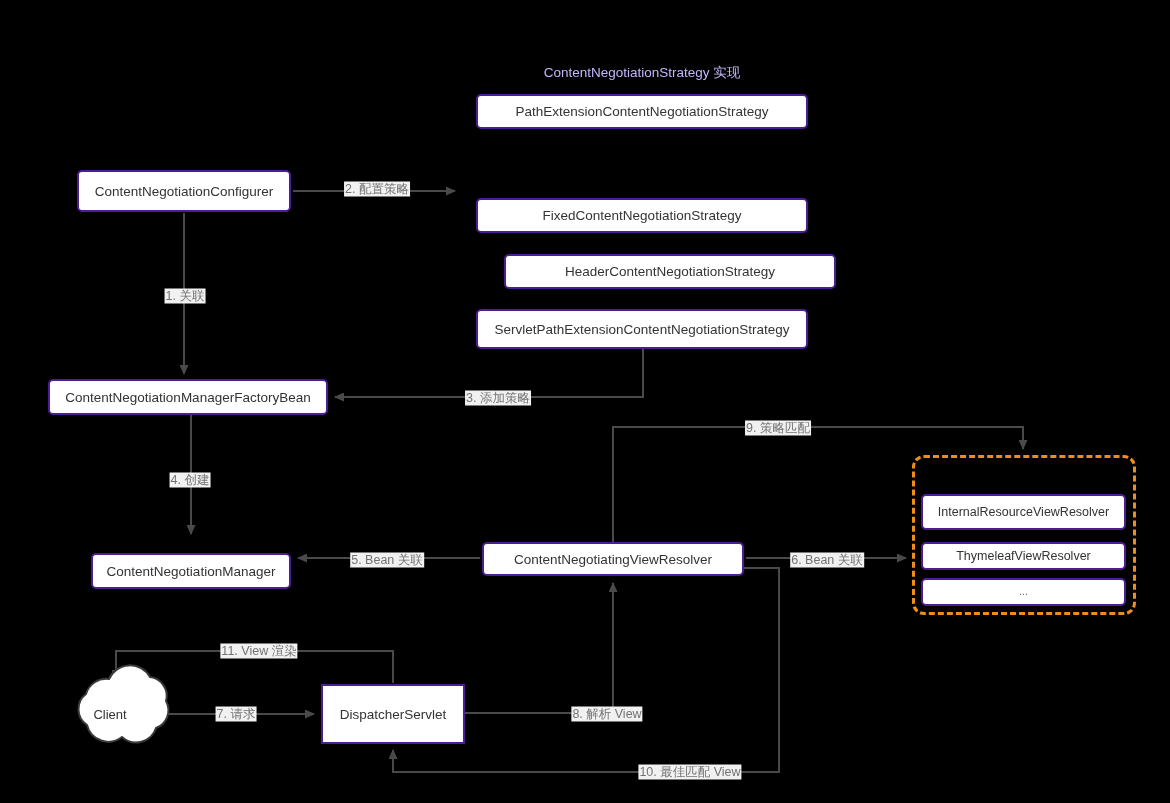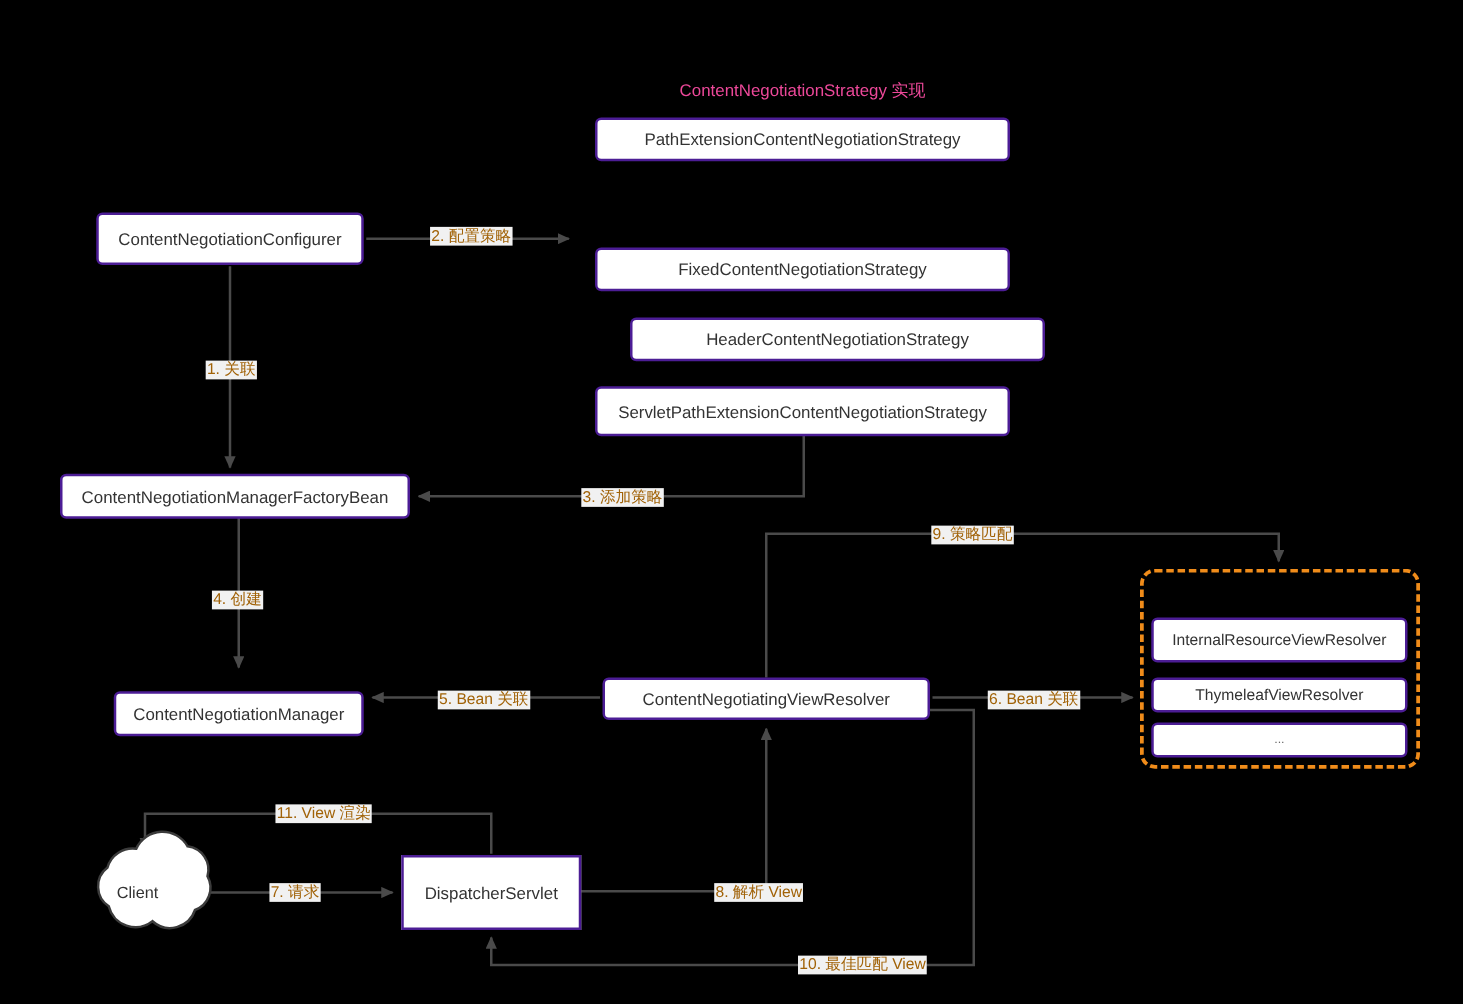"ContentNegotiationStrategy 实现" .grouptitle { color: #ec4899 -> #c4b5fd }
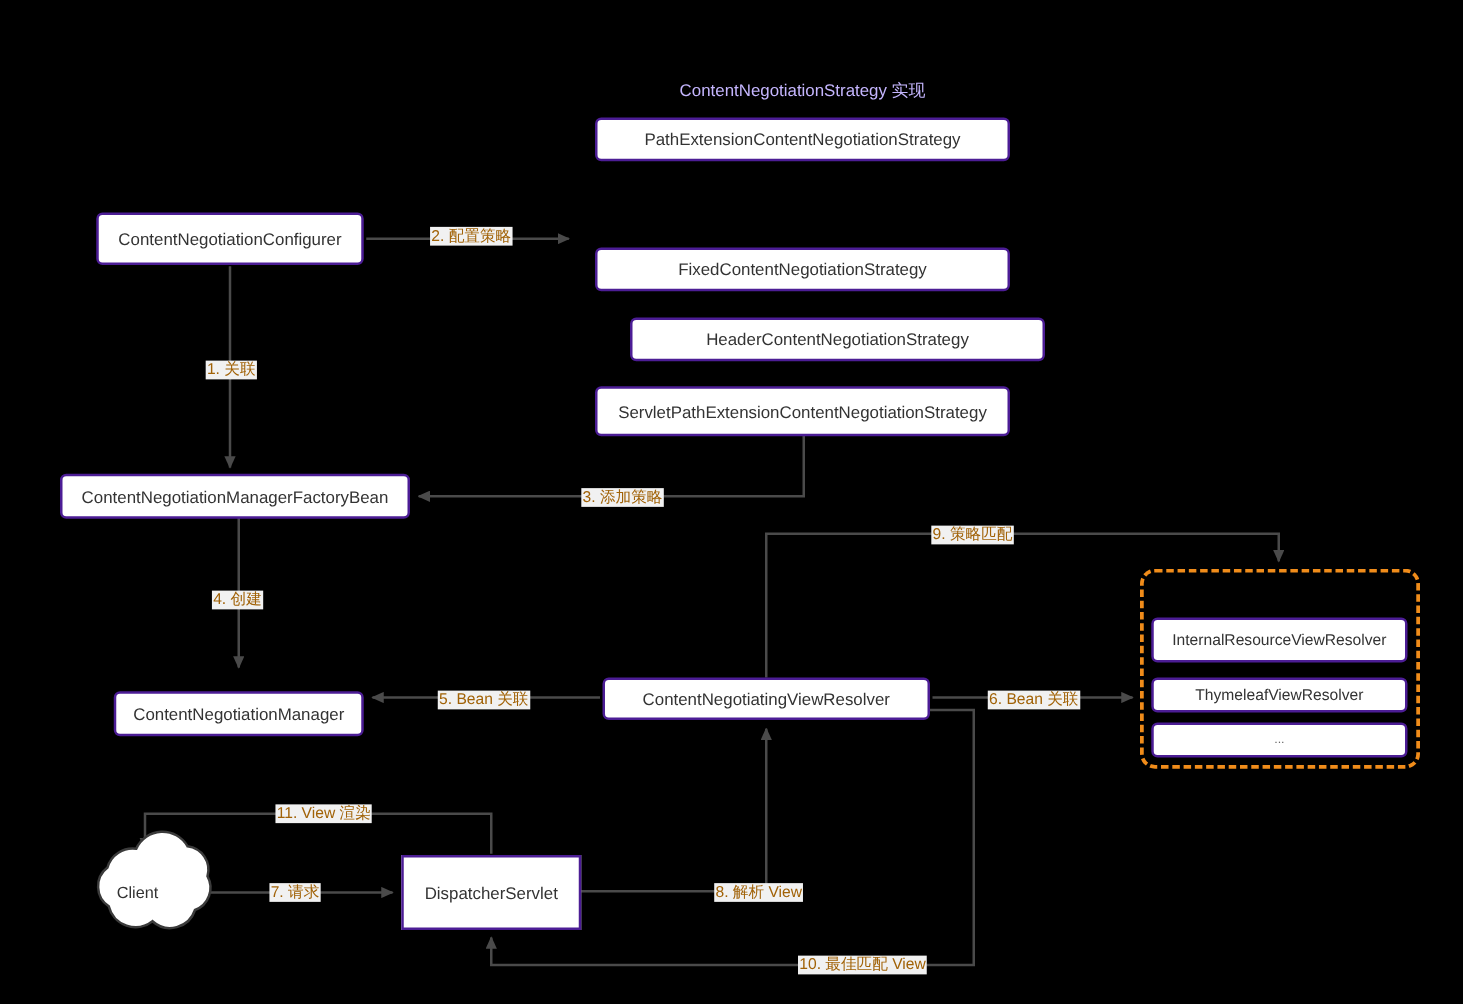"2. 配置策略" .edgelabel { color: #a16207 -> #737373 }
